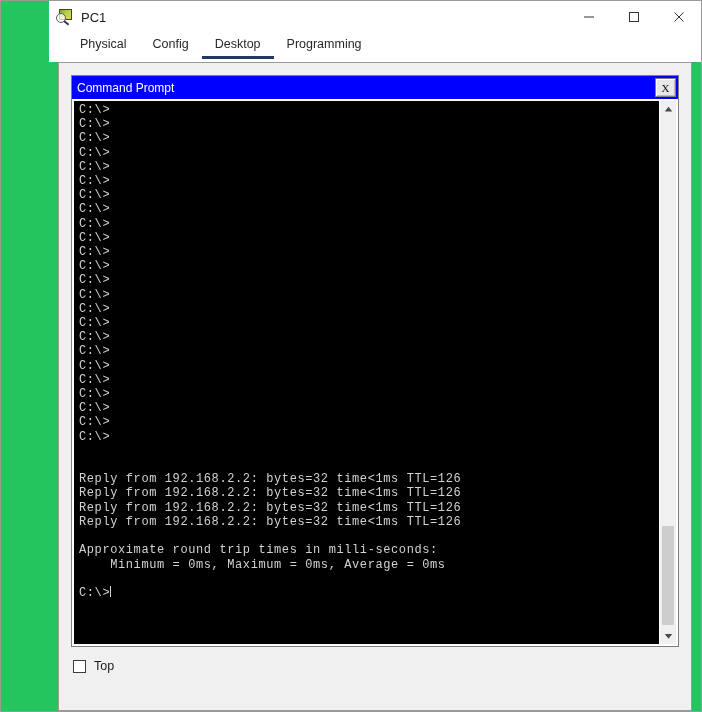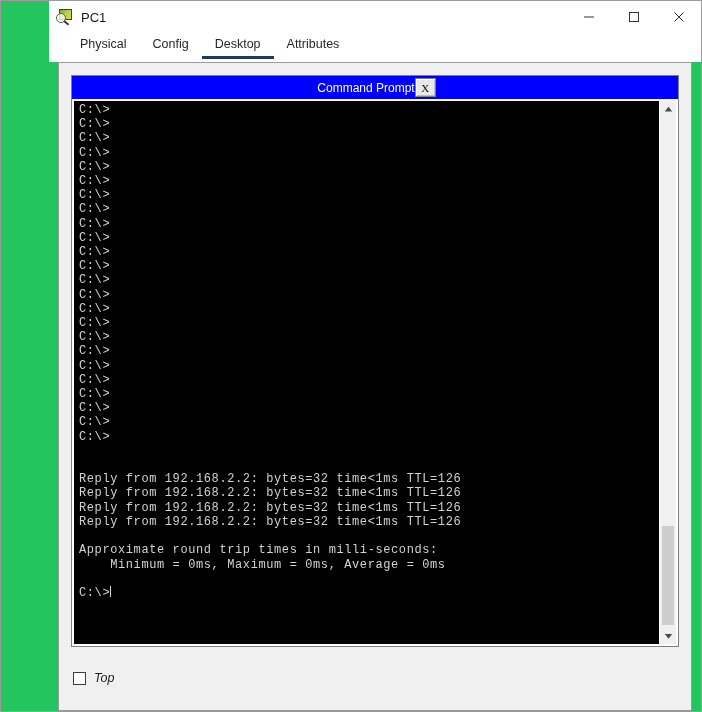"Attributes" div.tab { text: Attributes -> Programming }
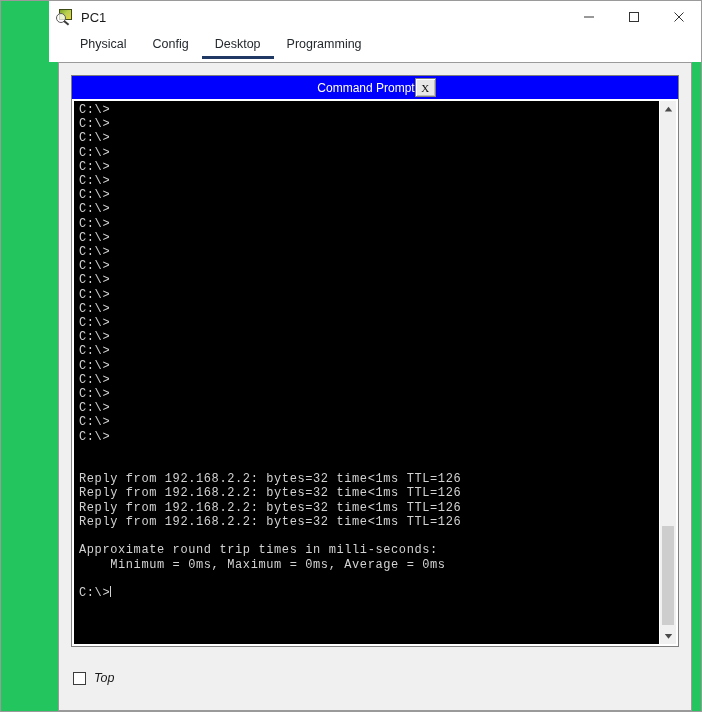"Command Prompt" .cmd-title { justify-content: center -> space-between }
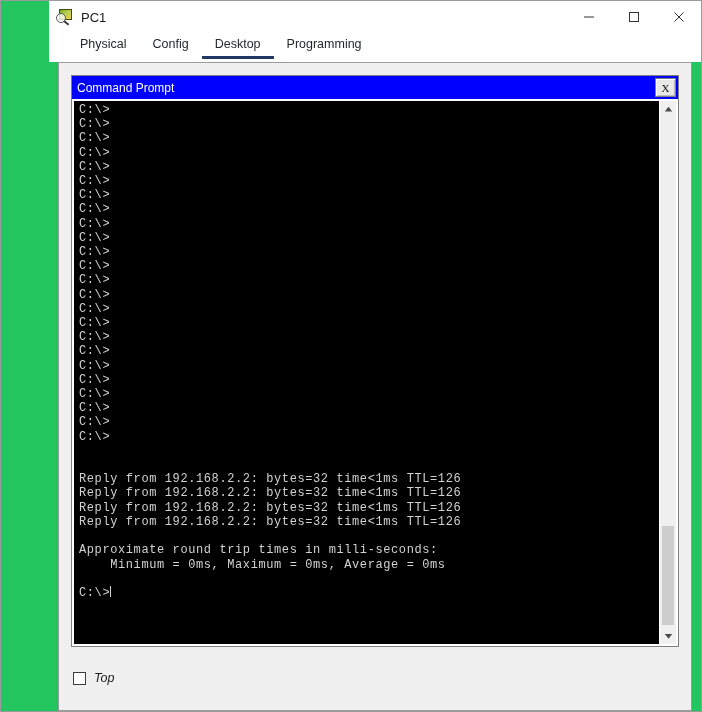"Top" .footer { align-items: flex-end -> center; font-style: italic -> none }
